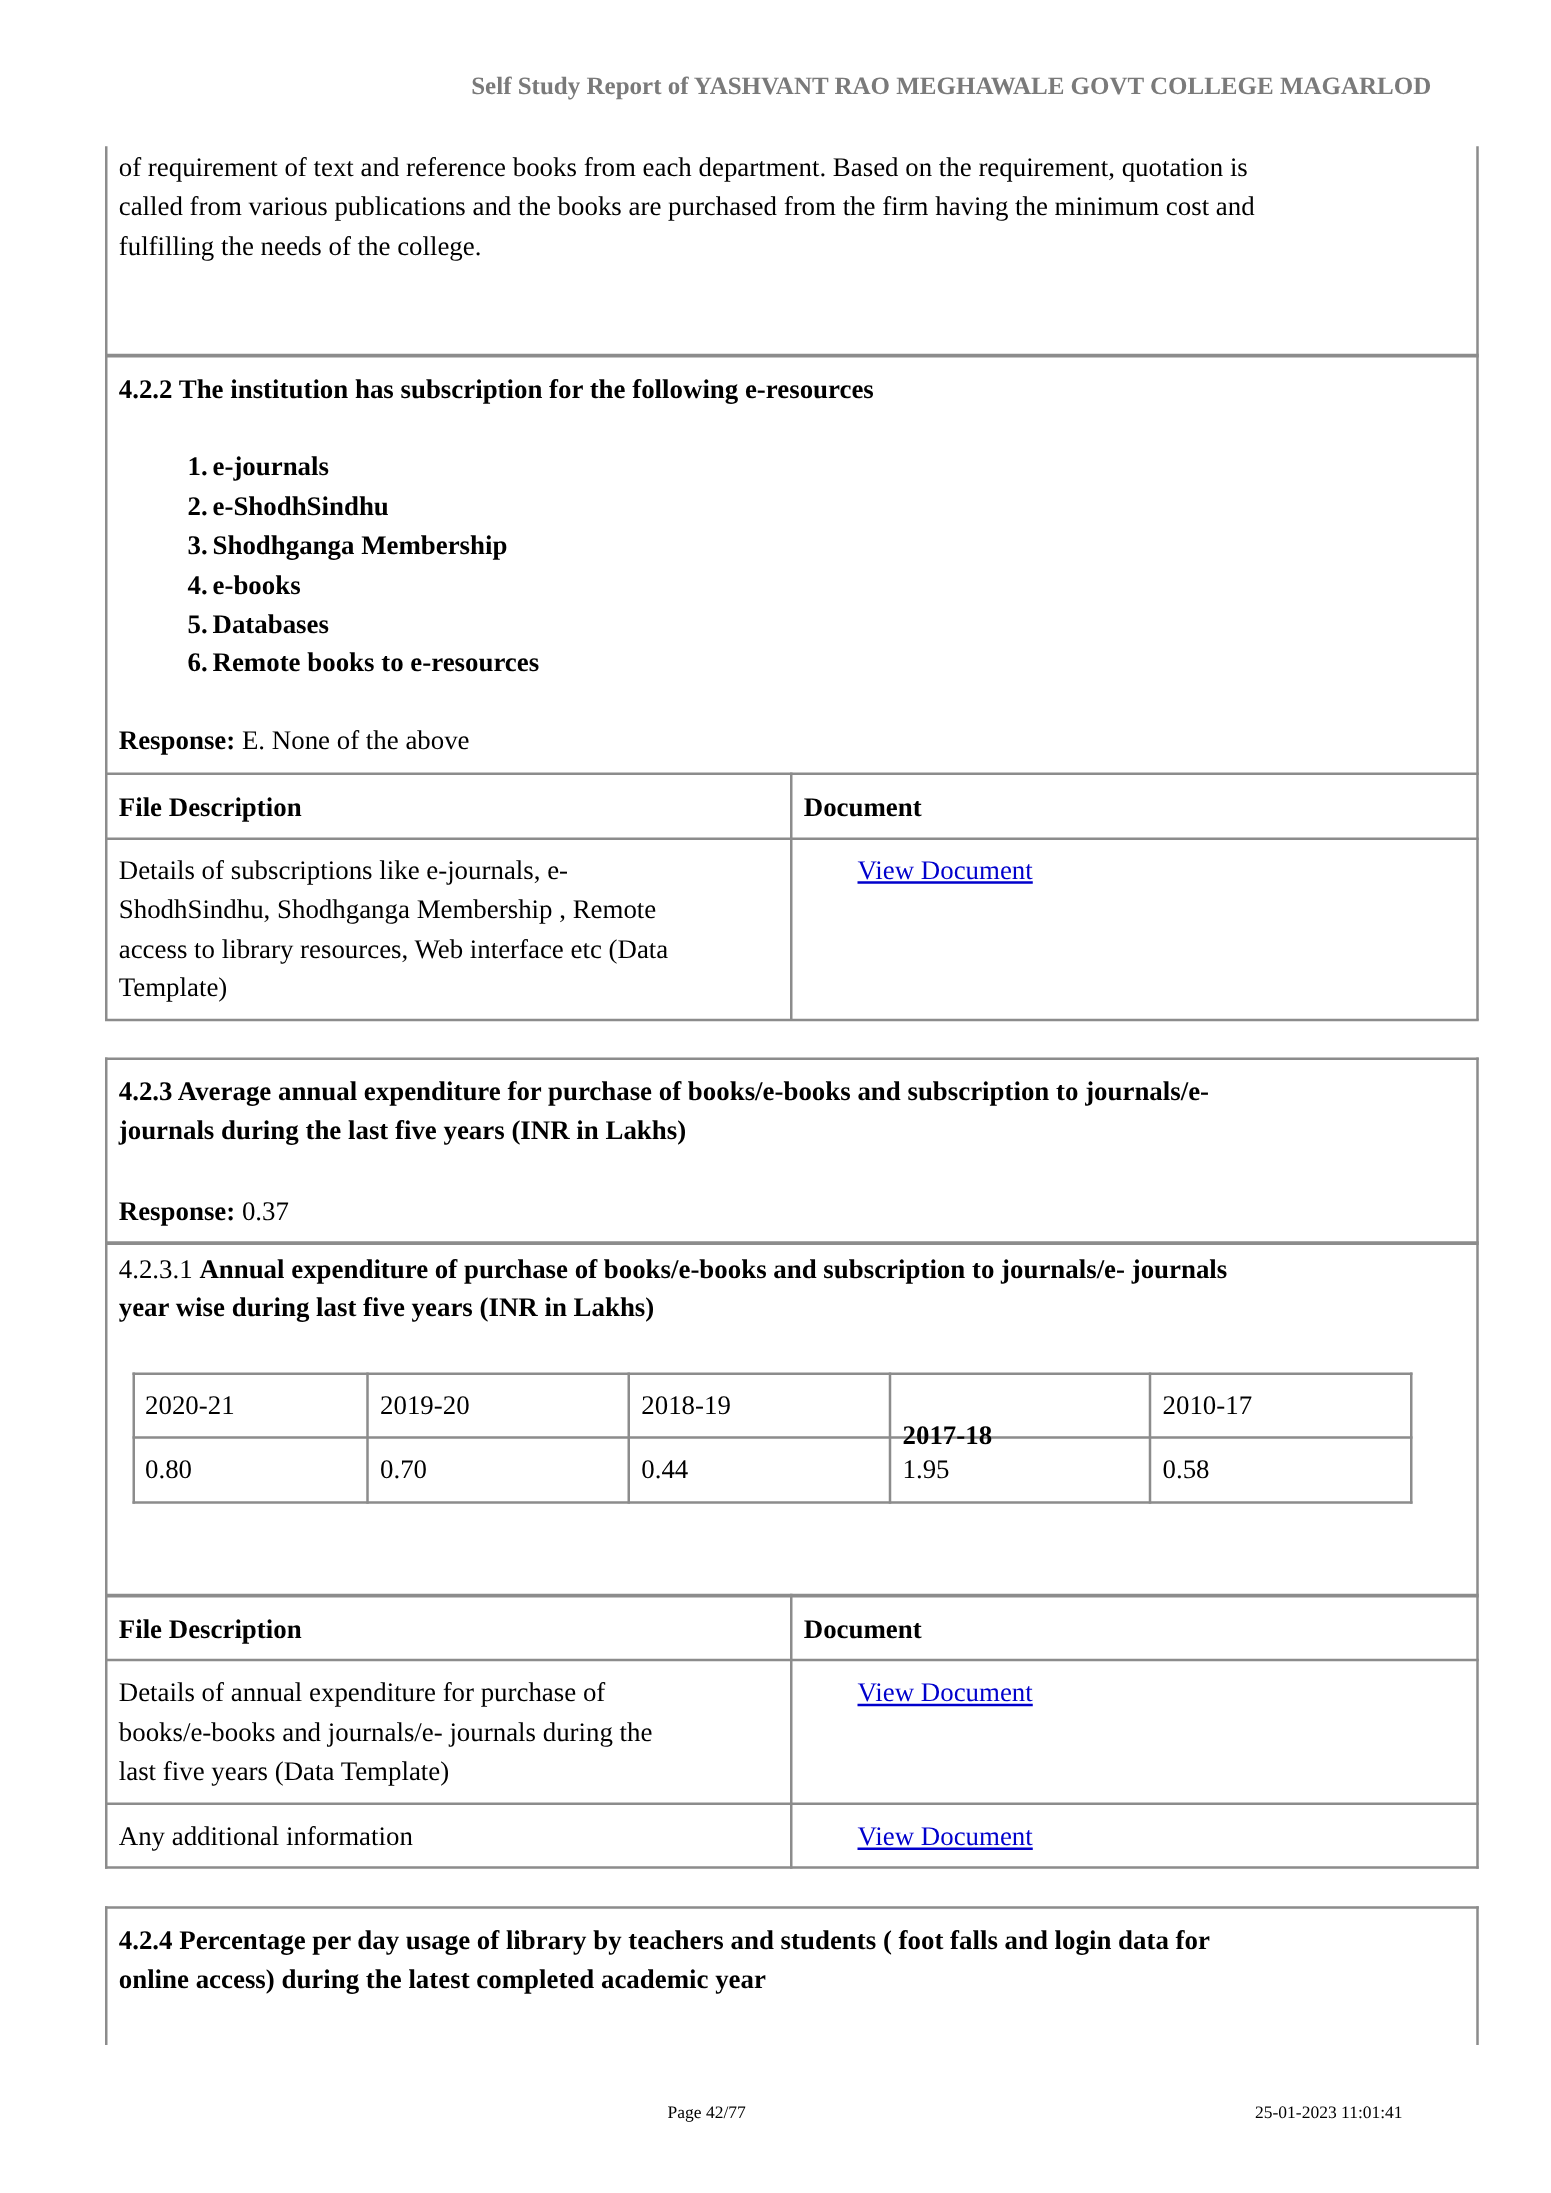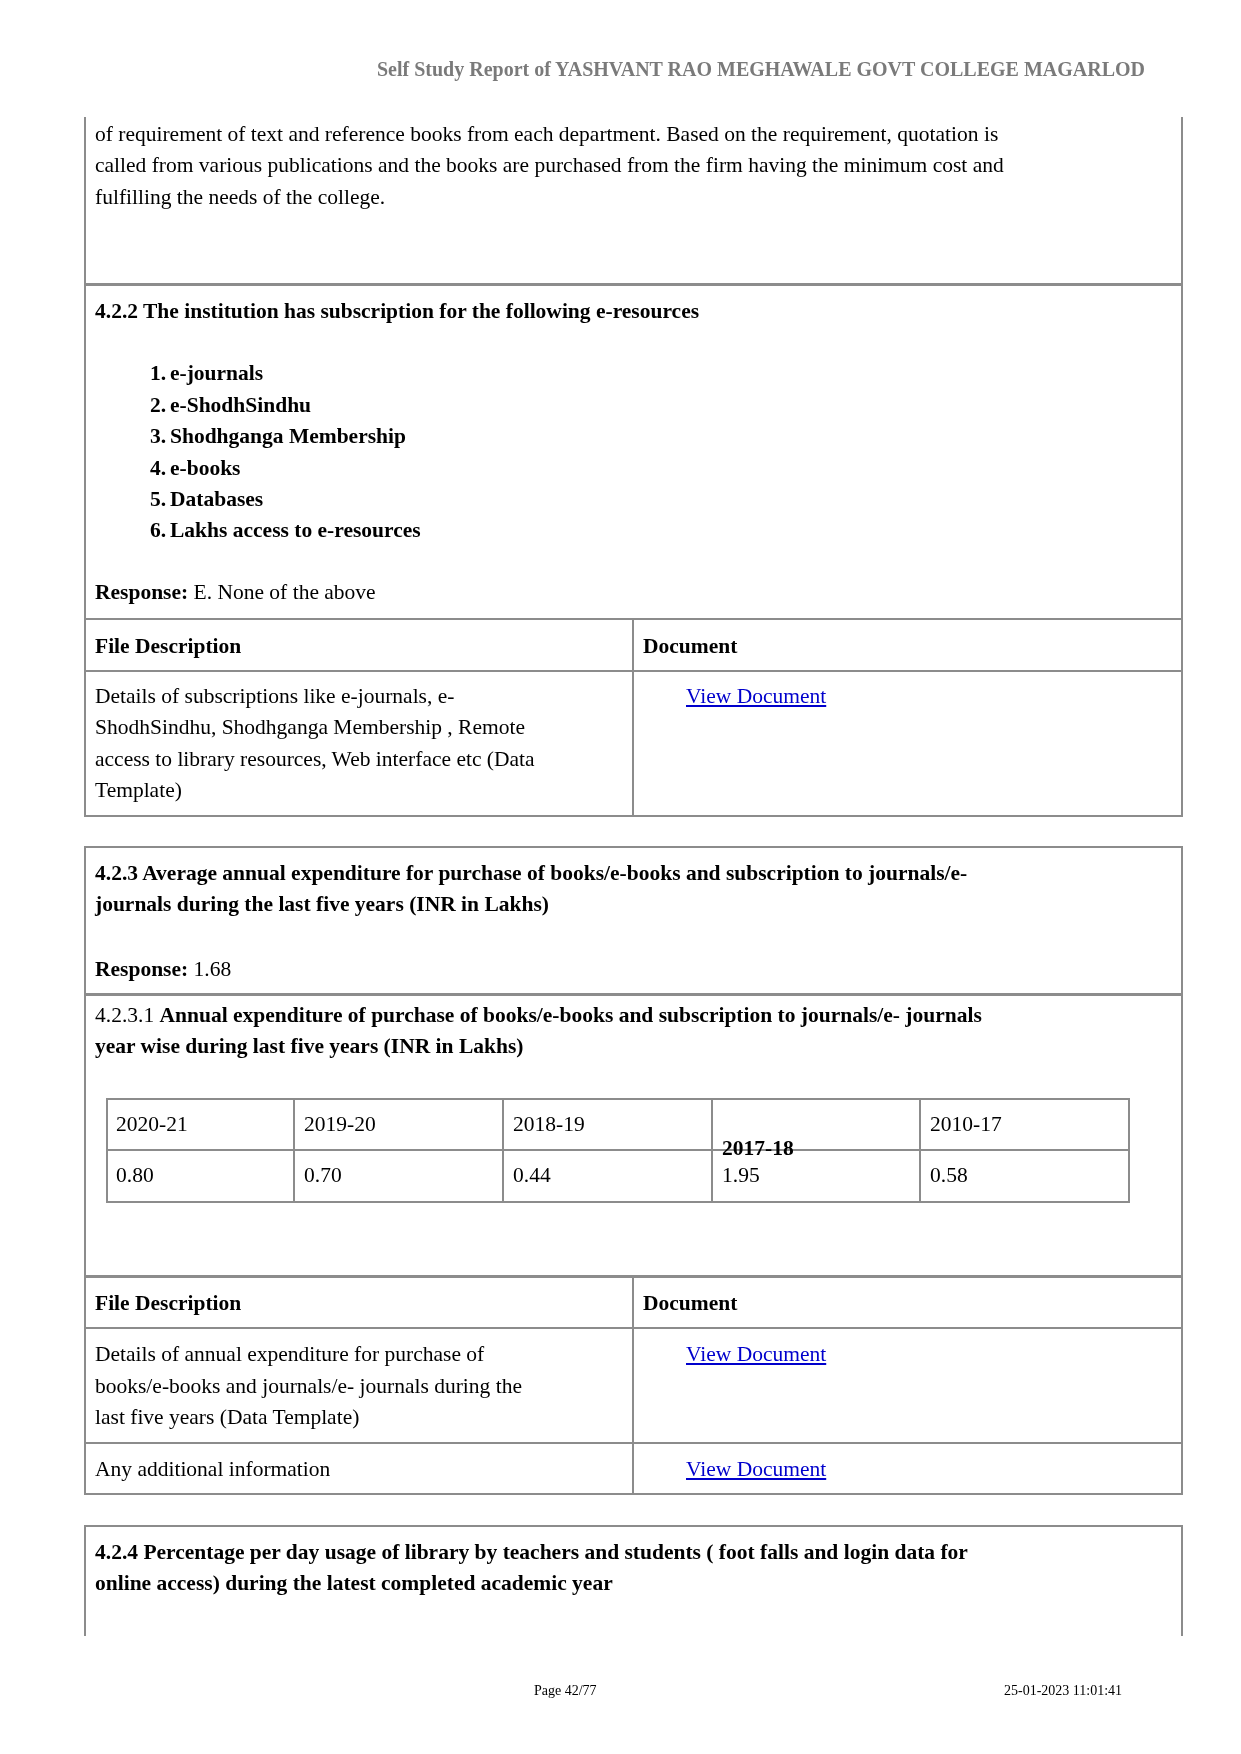"Lakhs access to e-resources" span { text: Lakhs access -> Remote books }
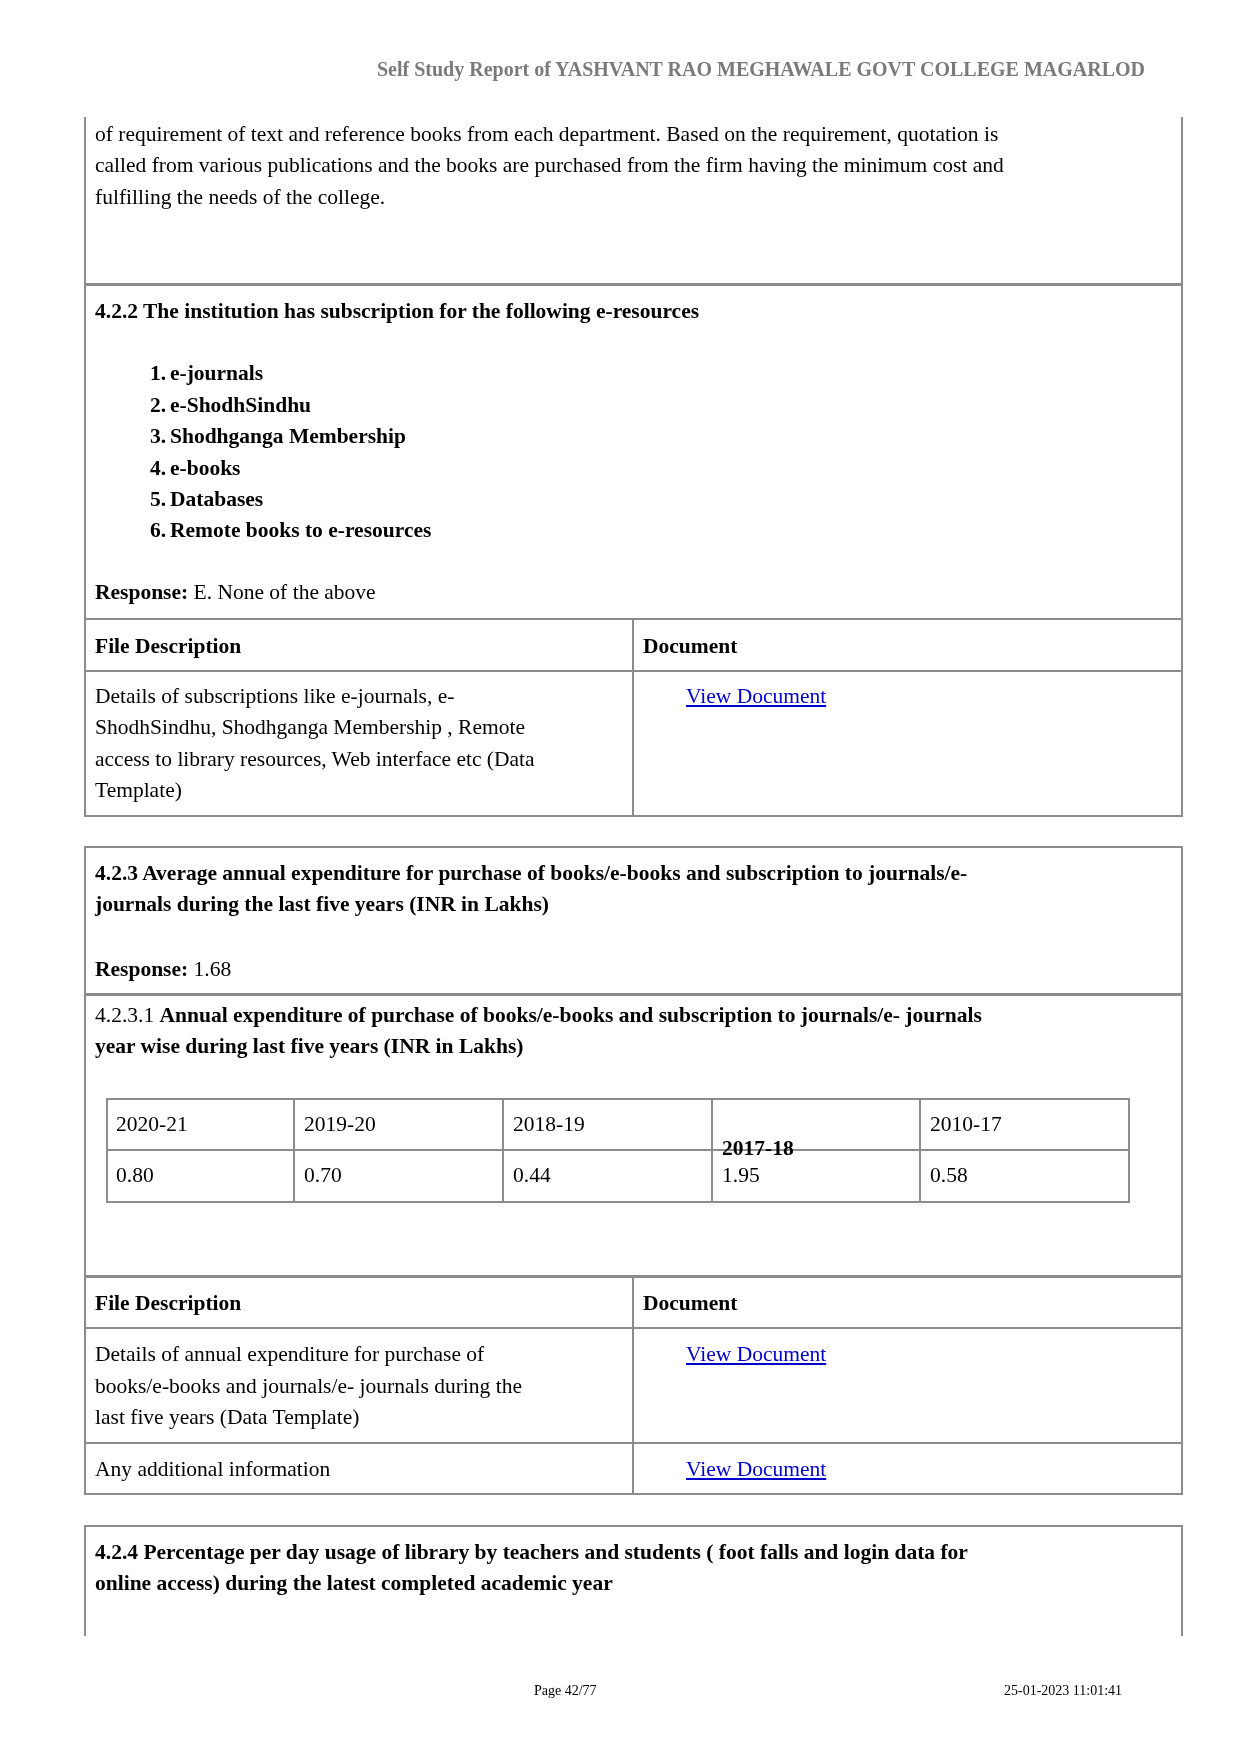"1.68" span { text: 1.68 -> 0.37 }
